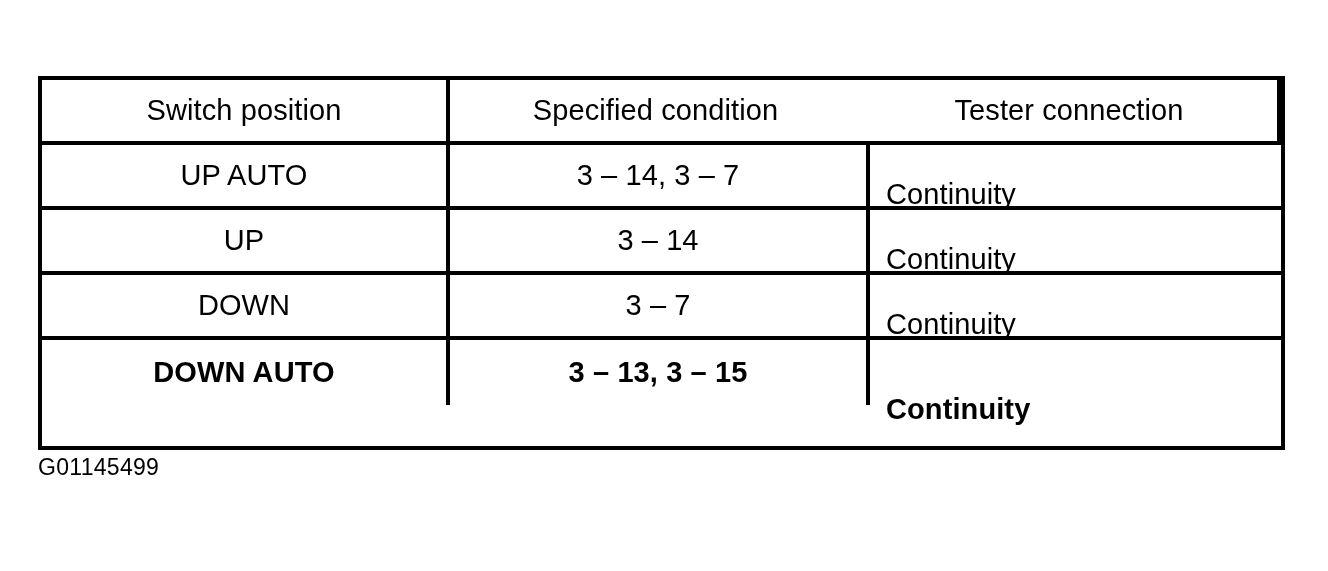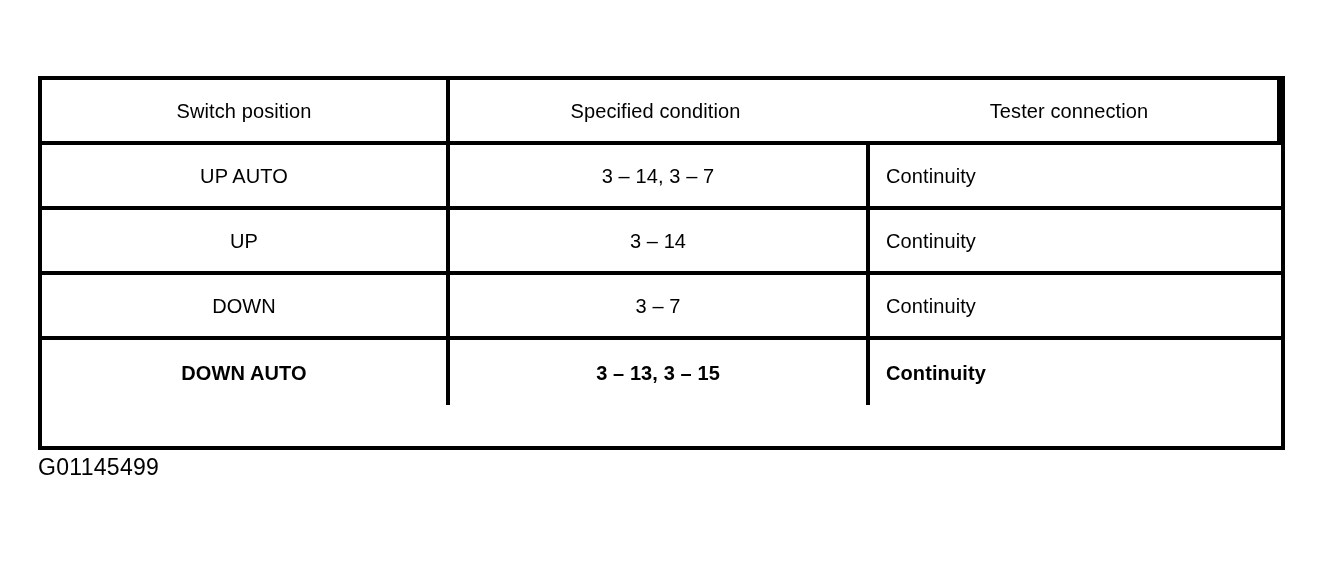"Switch position" .tcell { font-size: 20px -> 29px }
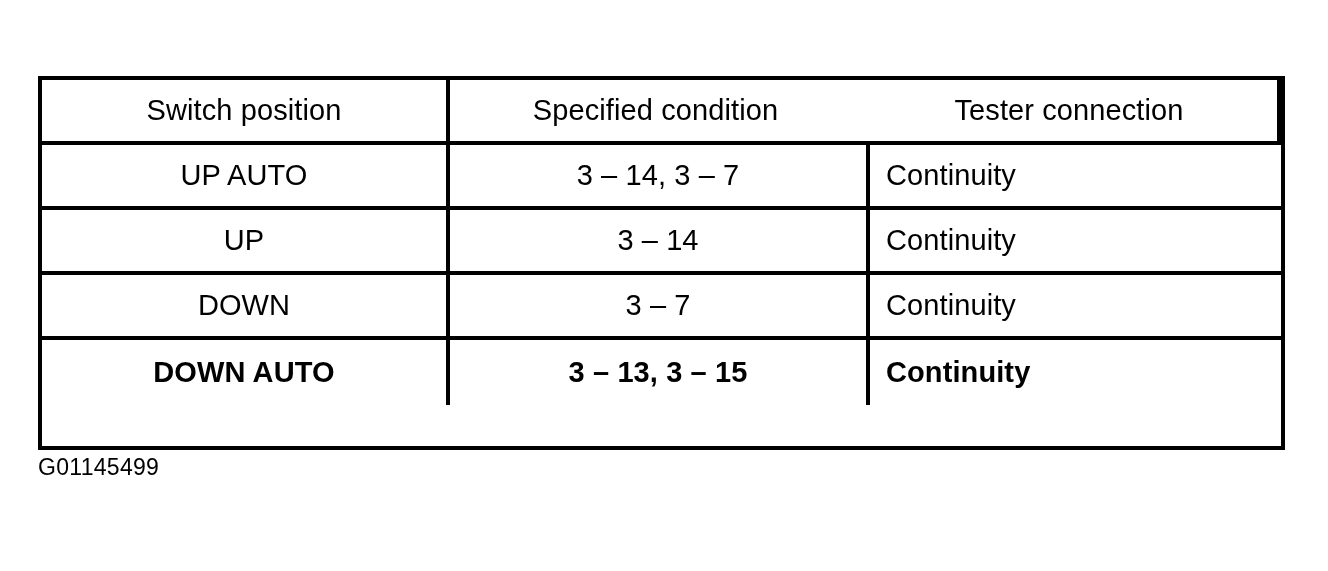"Continuity" .col-condition.body { margin-top: none -> 37px }
